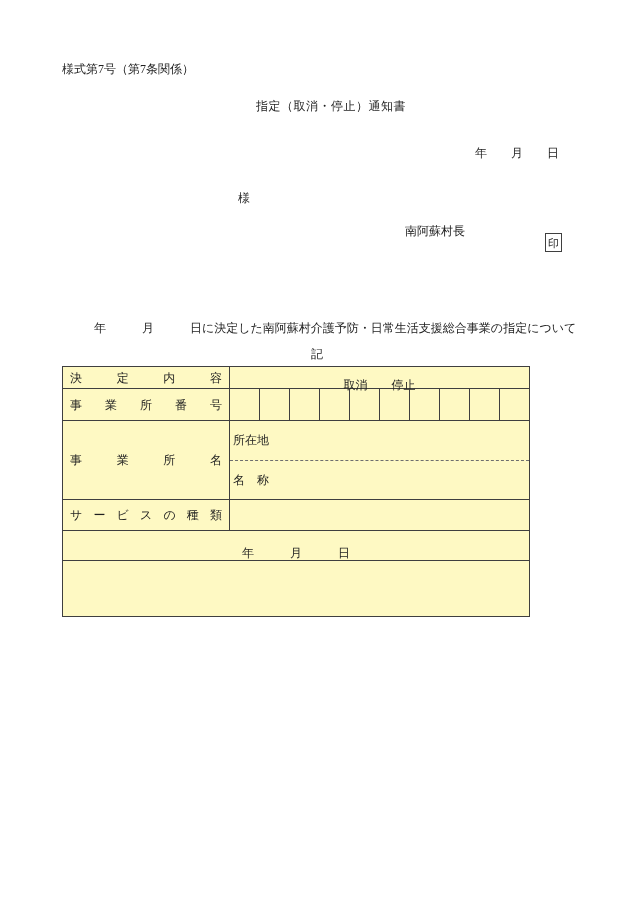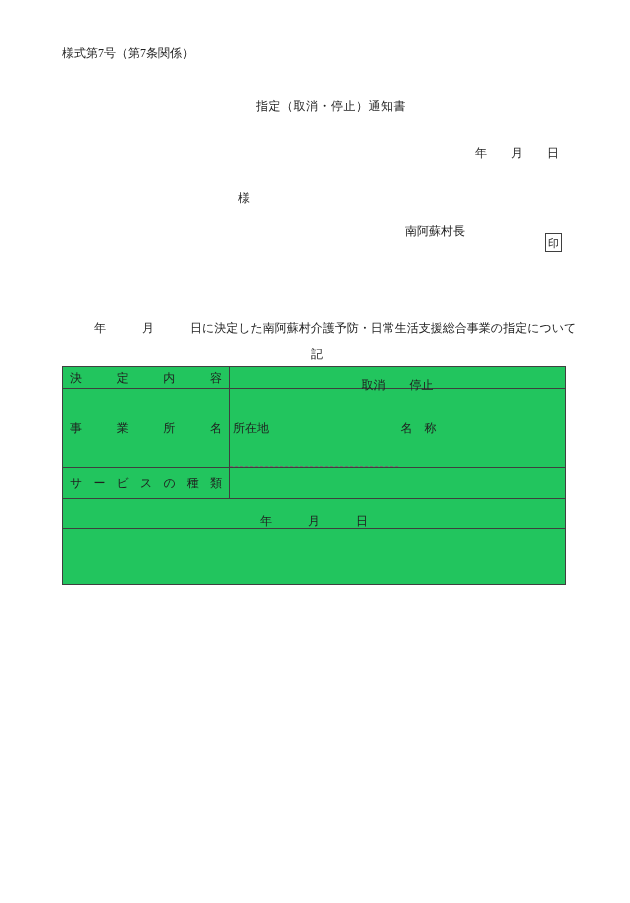"様式第7号（第7条関係）" .form-number { top: 47px -> 63px }
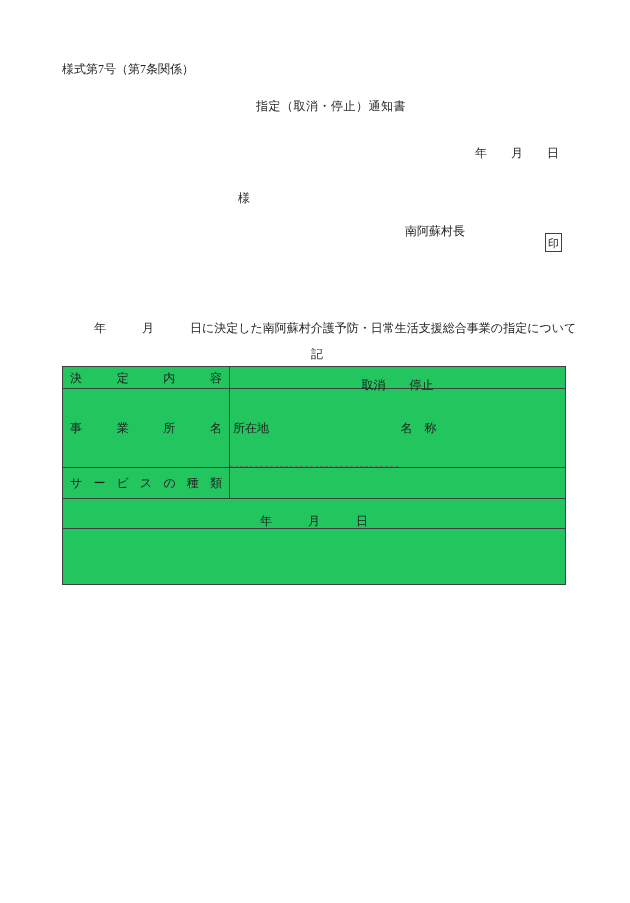"決定内容" .notice-table { background: #22c55e -> #fef9c3; width: 504px -> 468px }
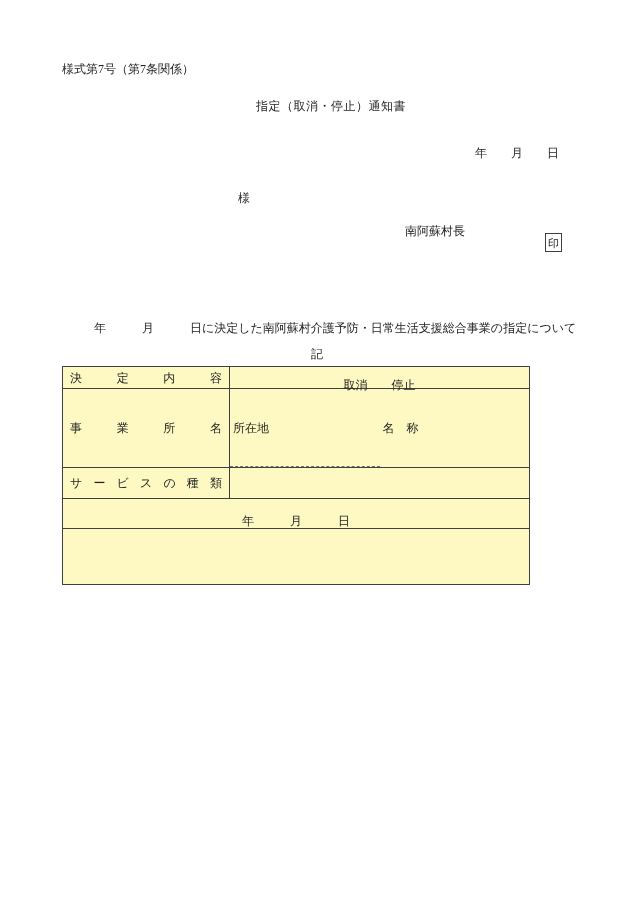"事業所番号" div.trow { html: none -> <div> <div> <div>事業所番号</div> </div> <div> <div></div> <div></div> <div></div> <div></div> <div></div> <div></div> <div></div> <div></div> <div></div> <div></div> </div> </div> }
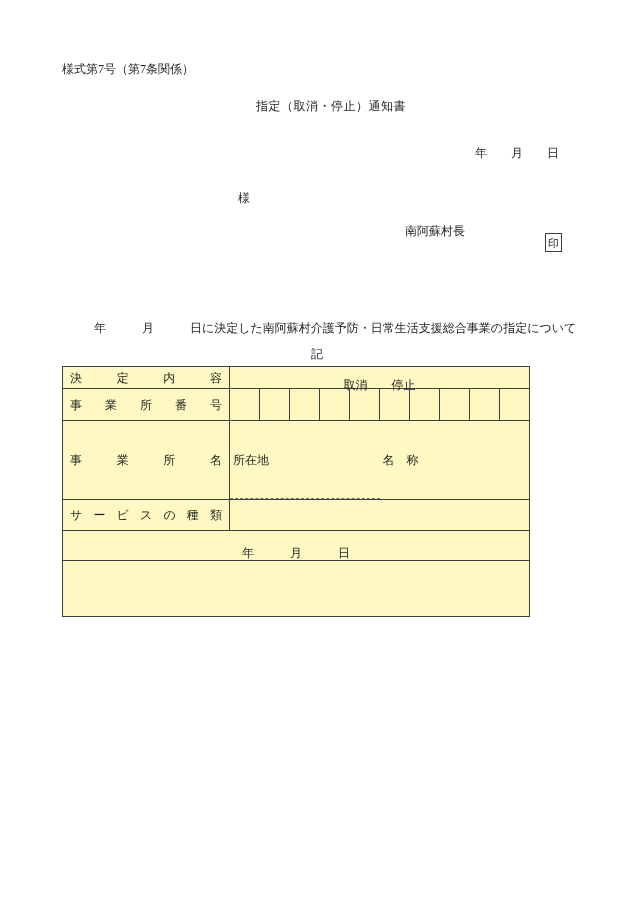"所在地" .tvalue.stack { flex-direction: row -> column }
